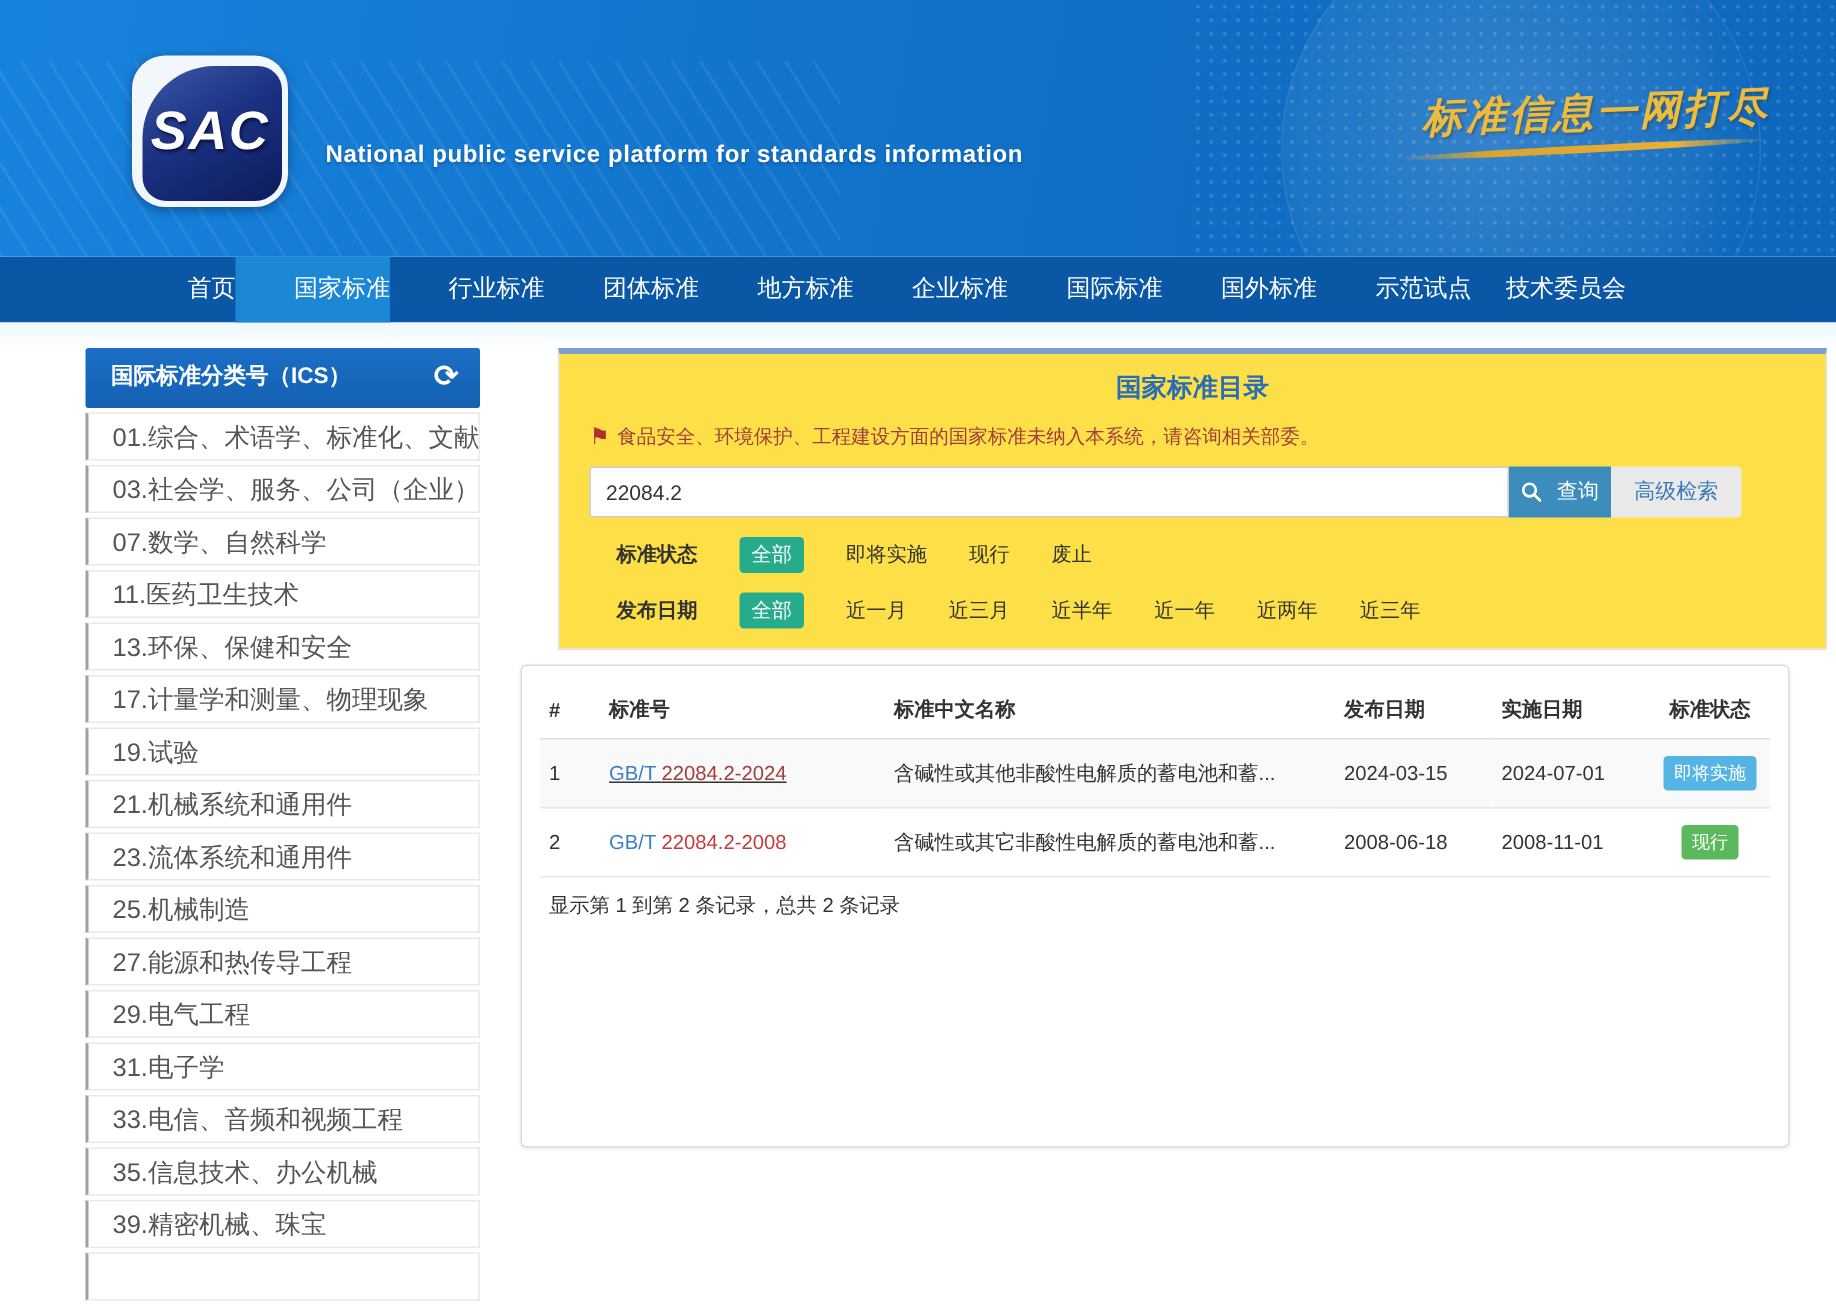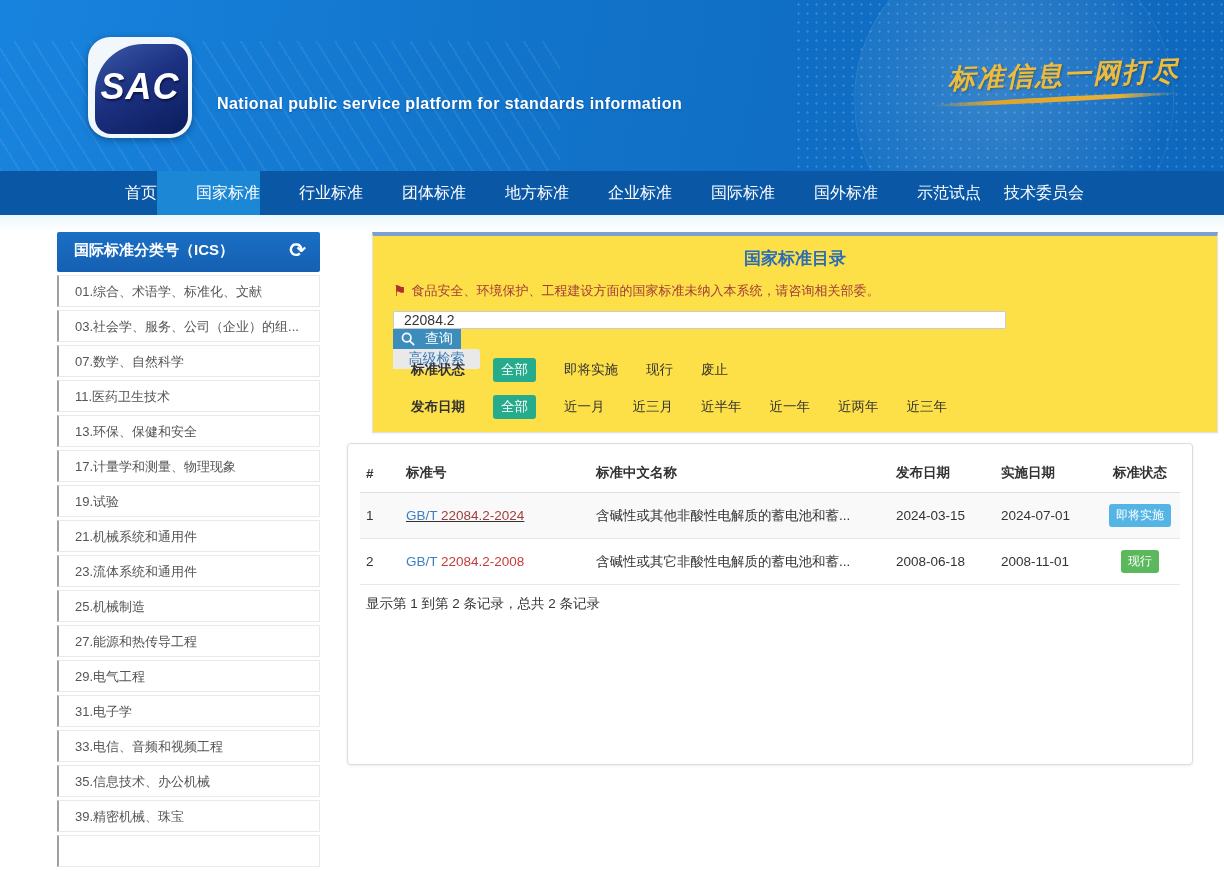"01.综合、术语学、标准化、文献" .sidebar-item { font-size: 13px -> 17px }
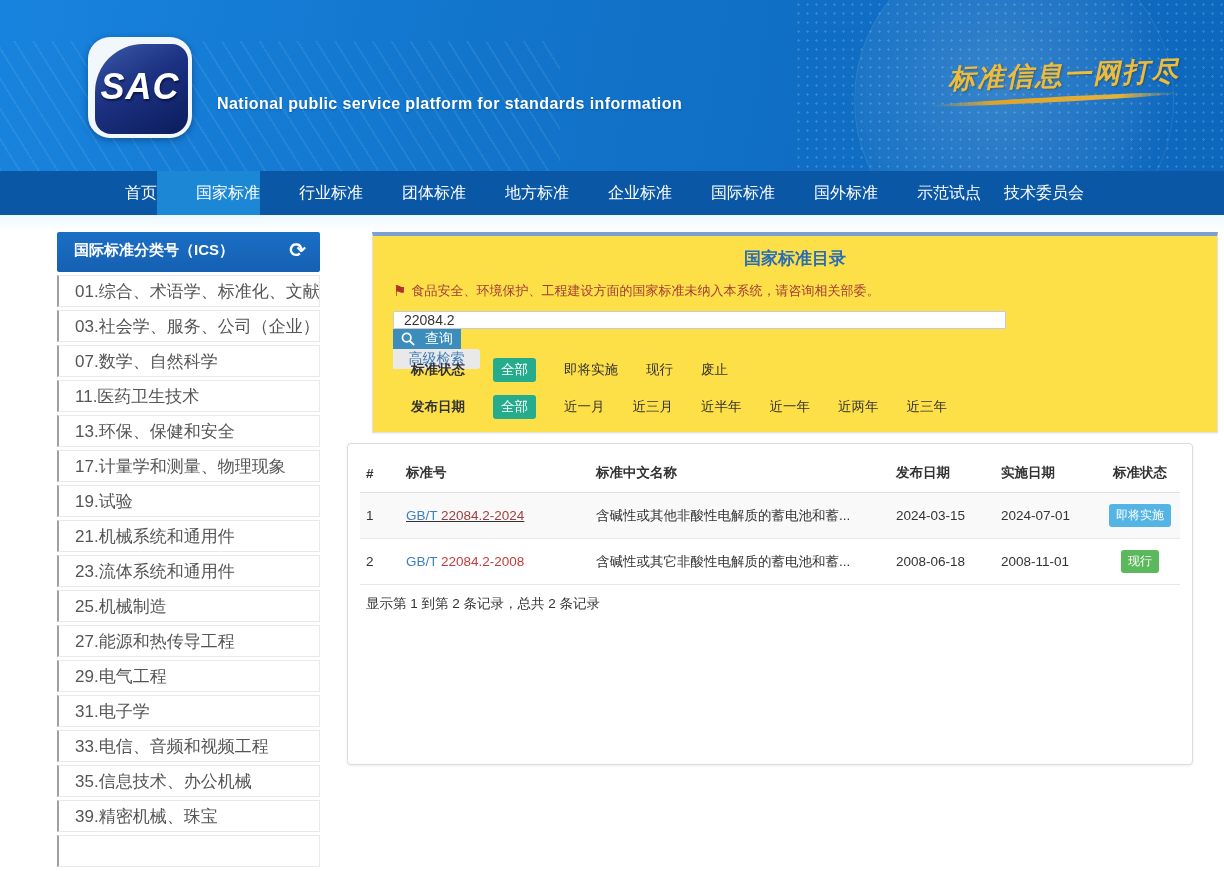"22084.2" .search-row { flex-direction: column -> none }
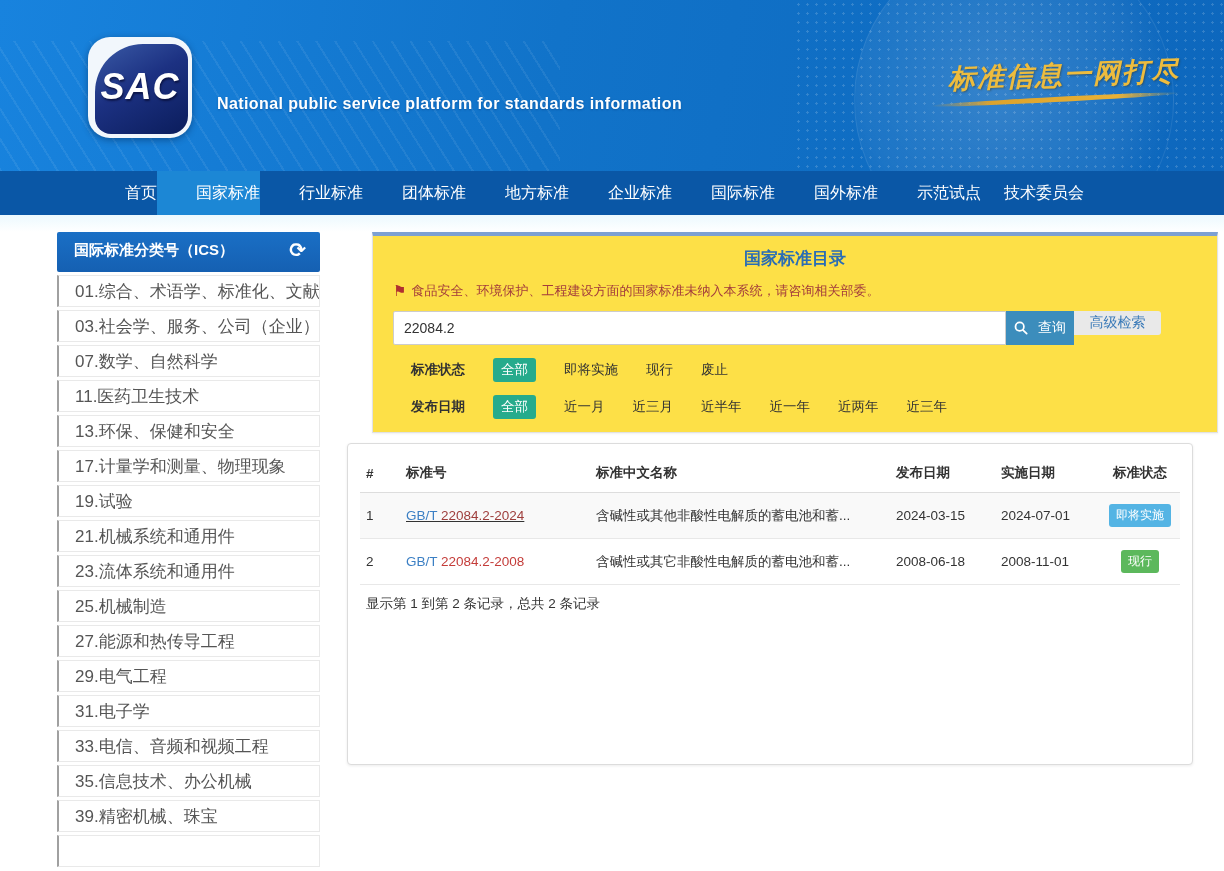"高级检索" .btn-advanced { height: 24px -> 34px }
